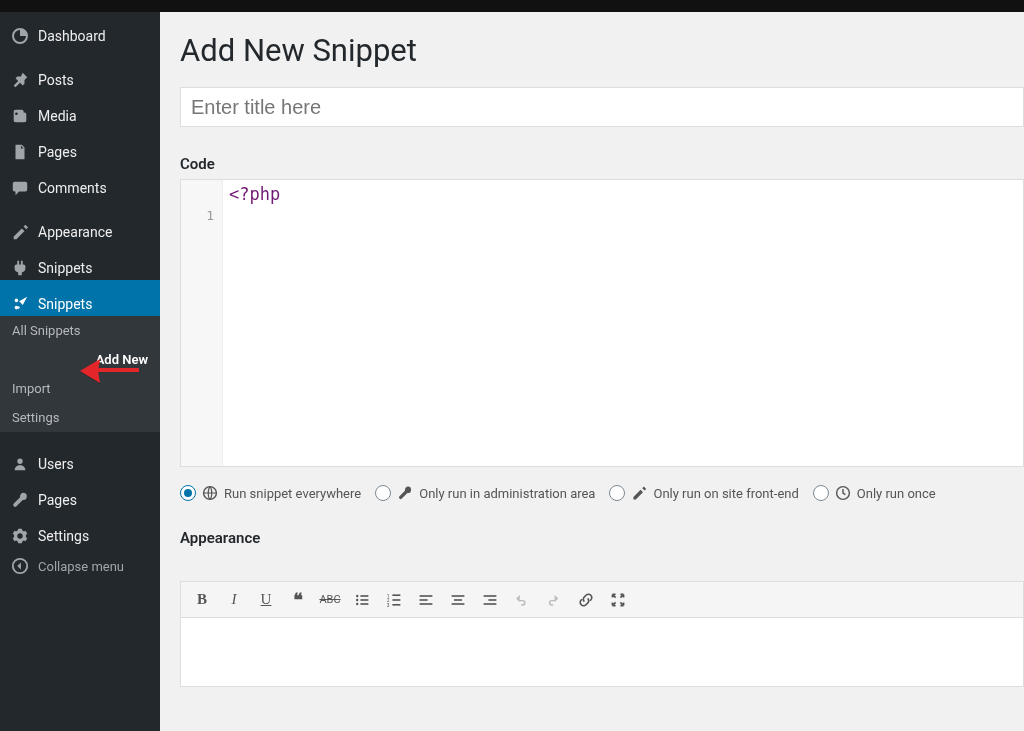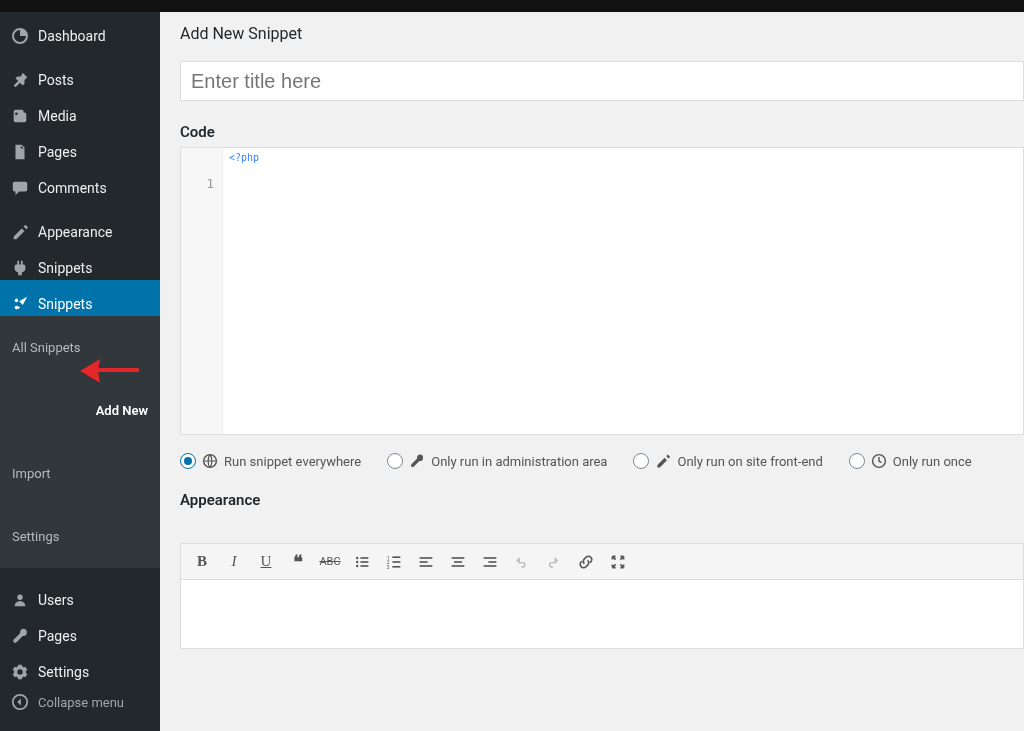"Add New Snippet" .page-title { font-size: 16px -> 31px; margin: 2px 0 18px 0 -> 10px 0 18px 0 }
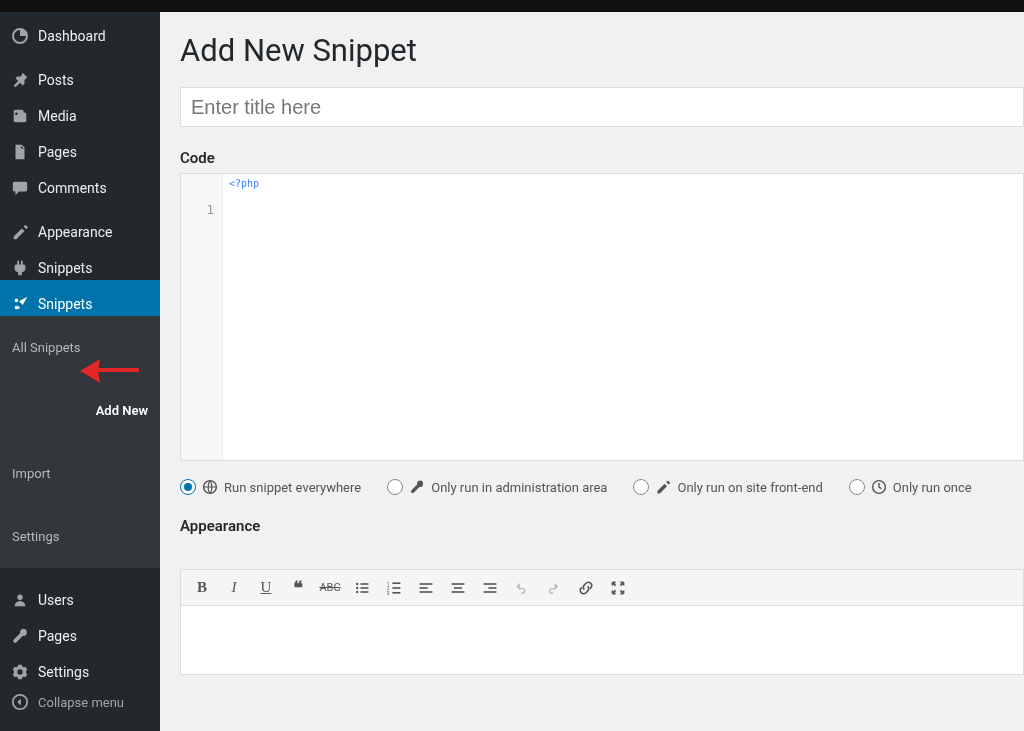"Code" .section-label { margin: 22px 0 6px 0 -> 28px 0 6px 0 }
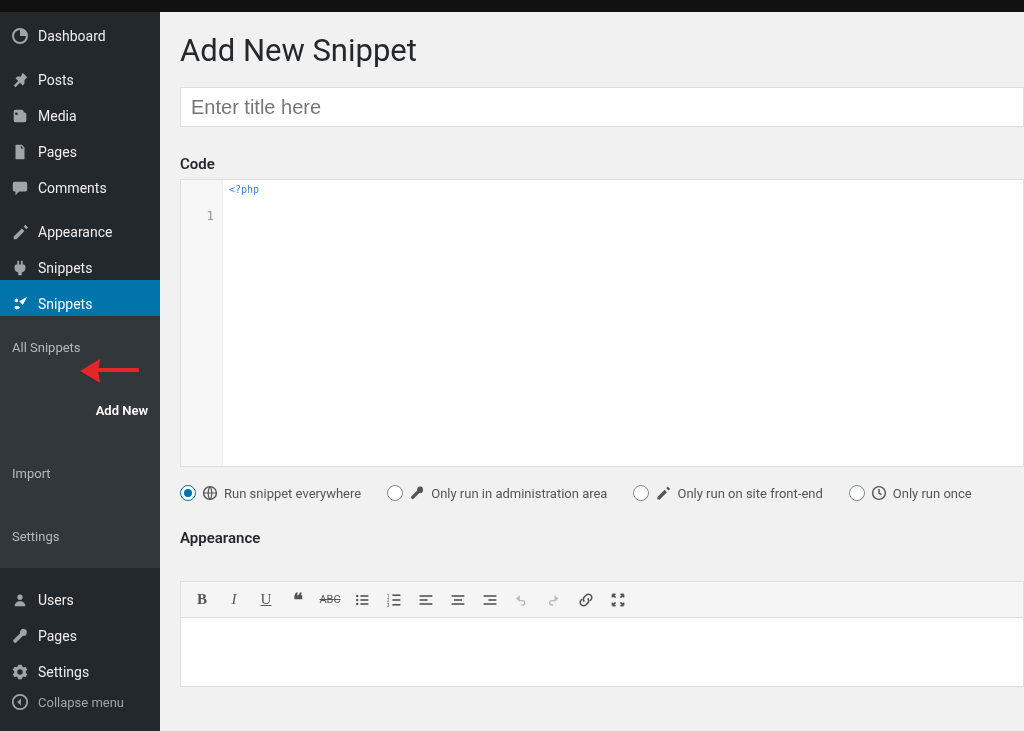"<?php" .code-hint { color: #3b82f6 -> #701a75; font-size: 10px -> 17px }
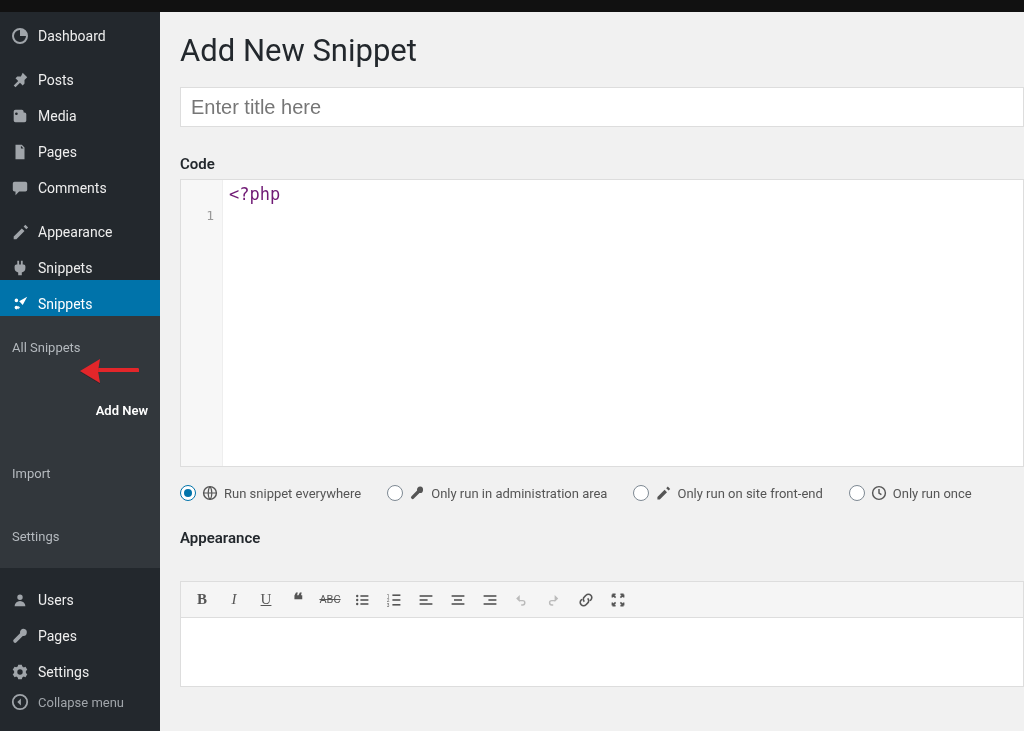"All Snippets" .sb-sub { padding: 24px 12px -> 7px 12px }
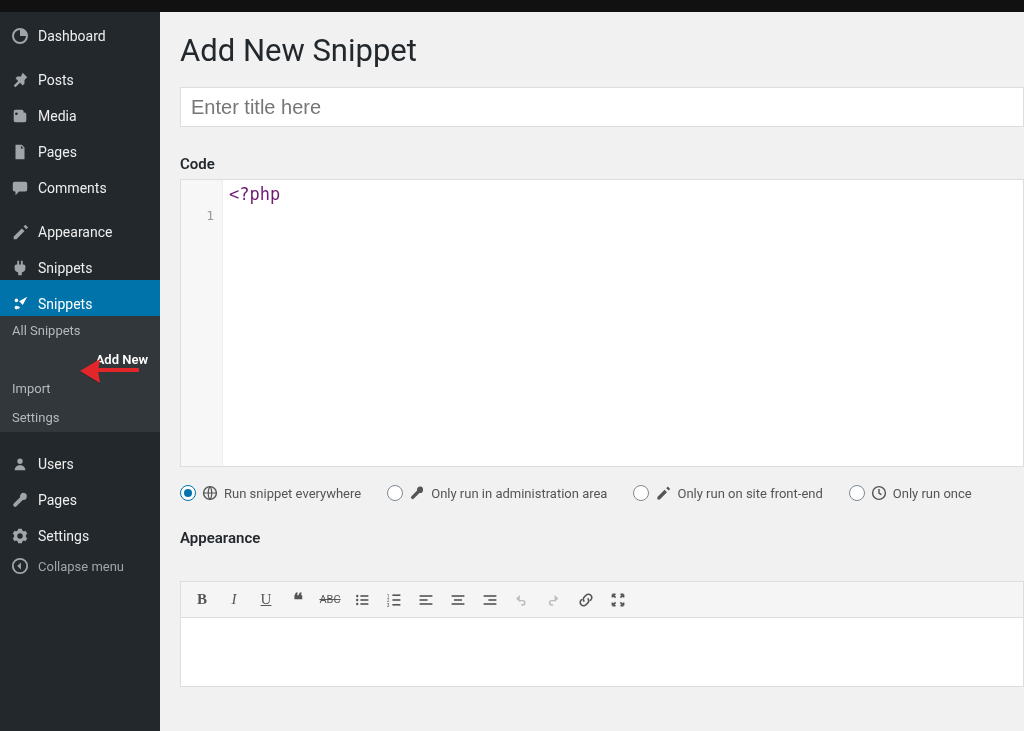"Run snippet everywhere" .scope-row { gap: 26px -> 14px }
